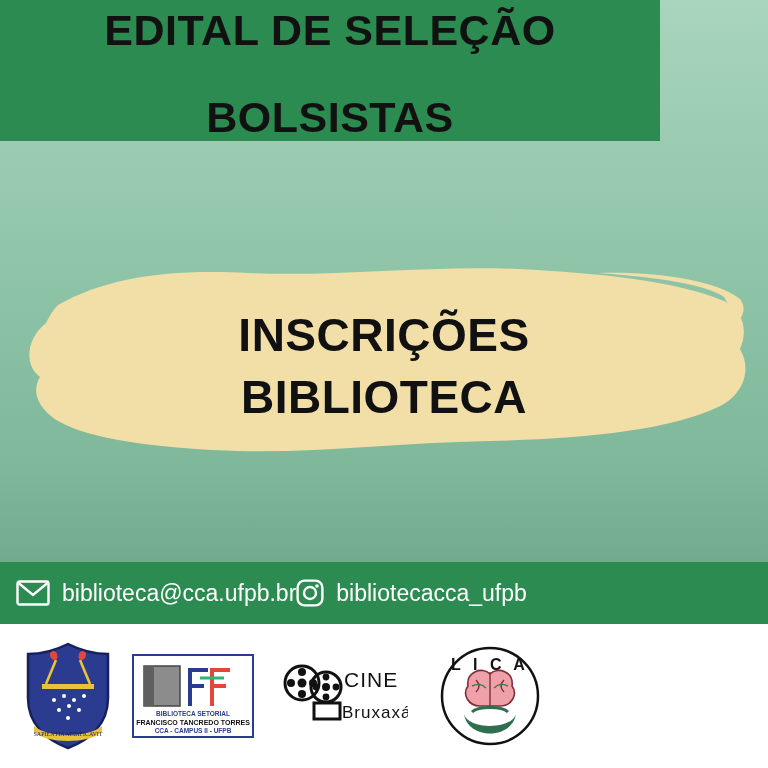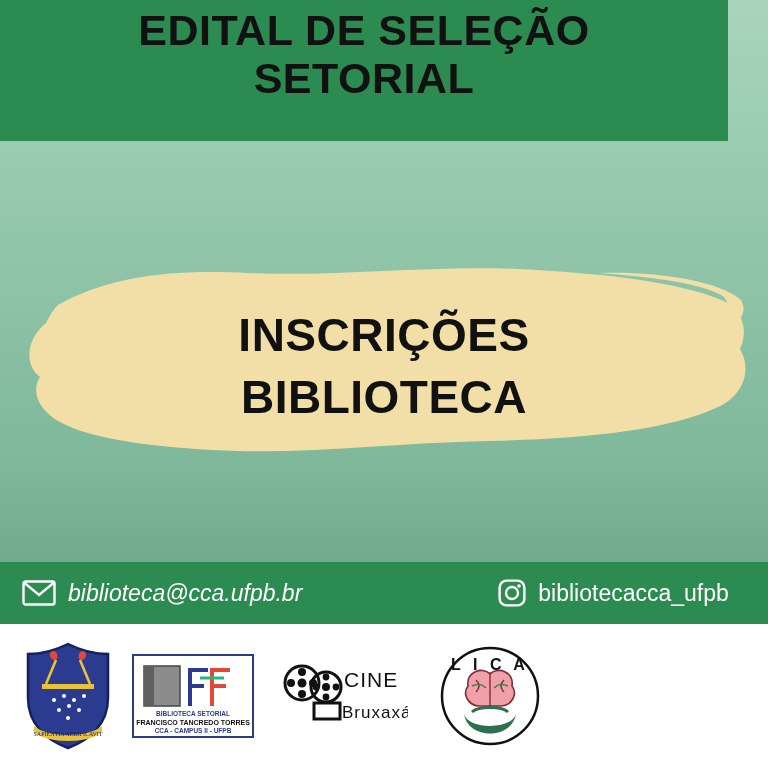"EDITAL DE SELEÇÃO" .header-band { justify-content: flex-start -> space-between; width: 728px -> 660px }
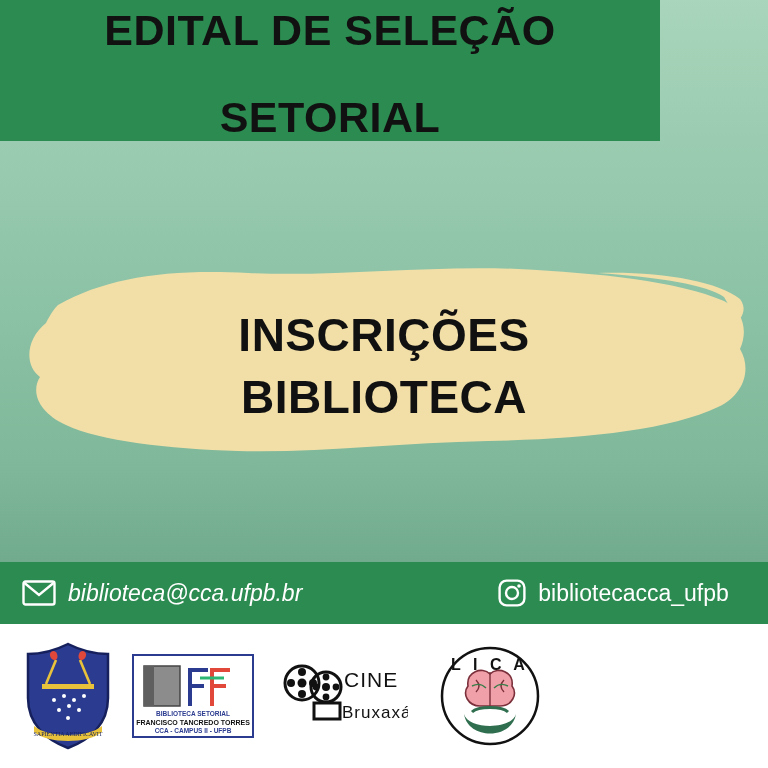"SETORIAL" div.header-line { text: SETORIAL -> BOLSISTAS }
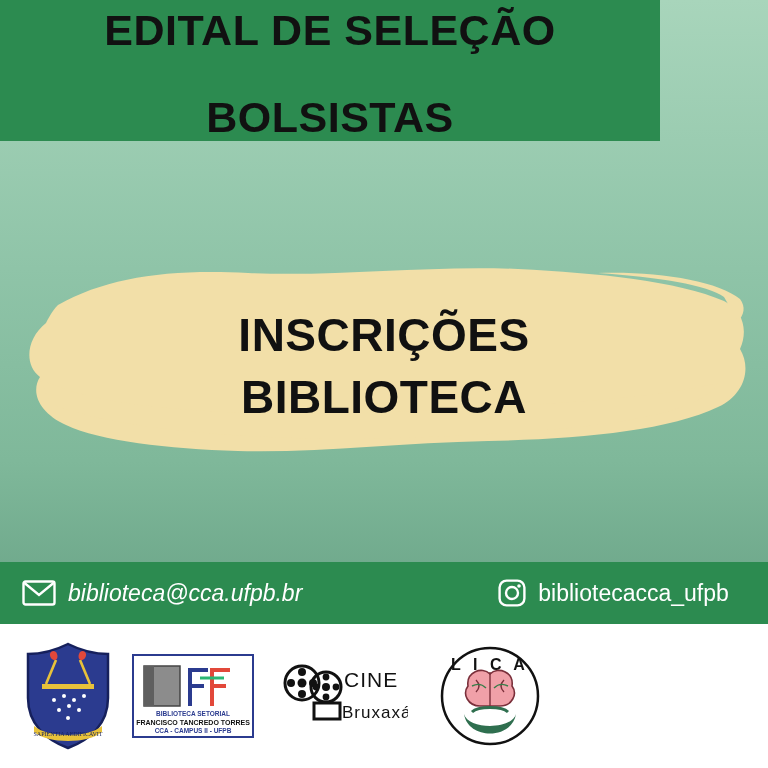"biblioteca@cca.ufpb.br" .contact-item.email { font-style: italic -> none; margin-left: 22px -> 16px }
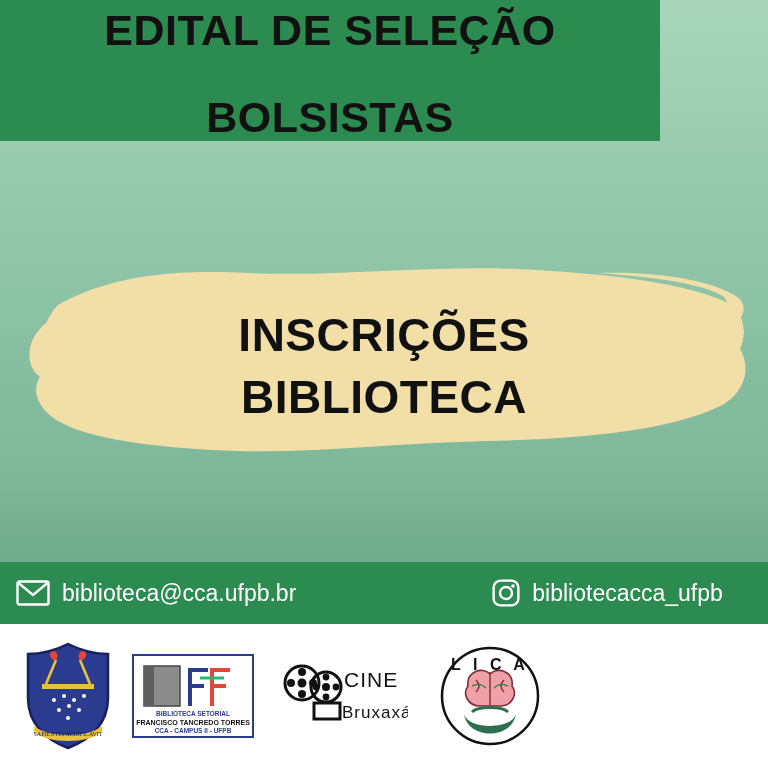"bibliotecacca_ufpb" .contact-item.instagram { margin-left: 196px -> none }
